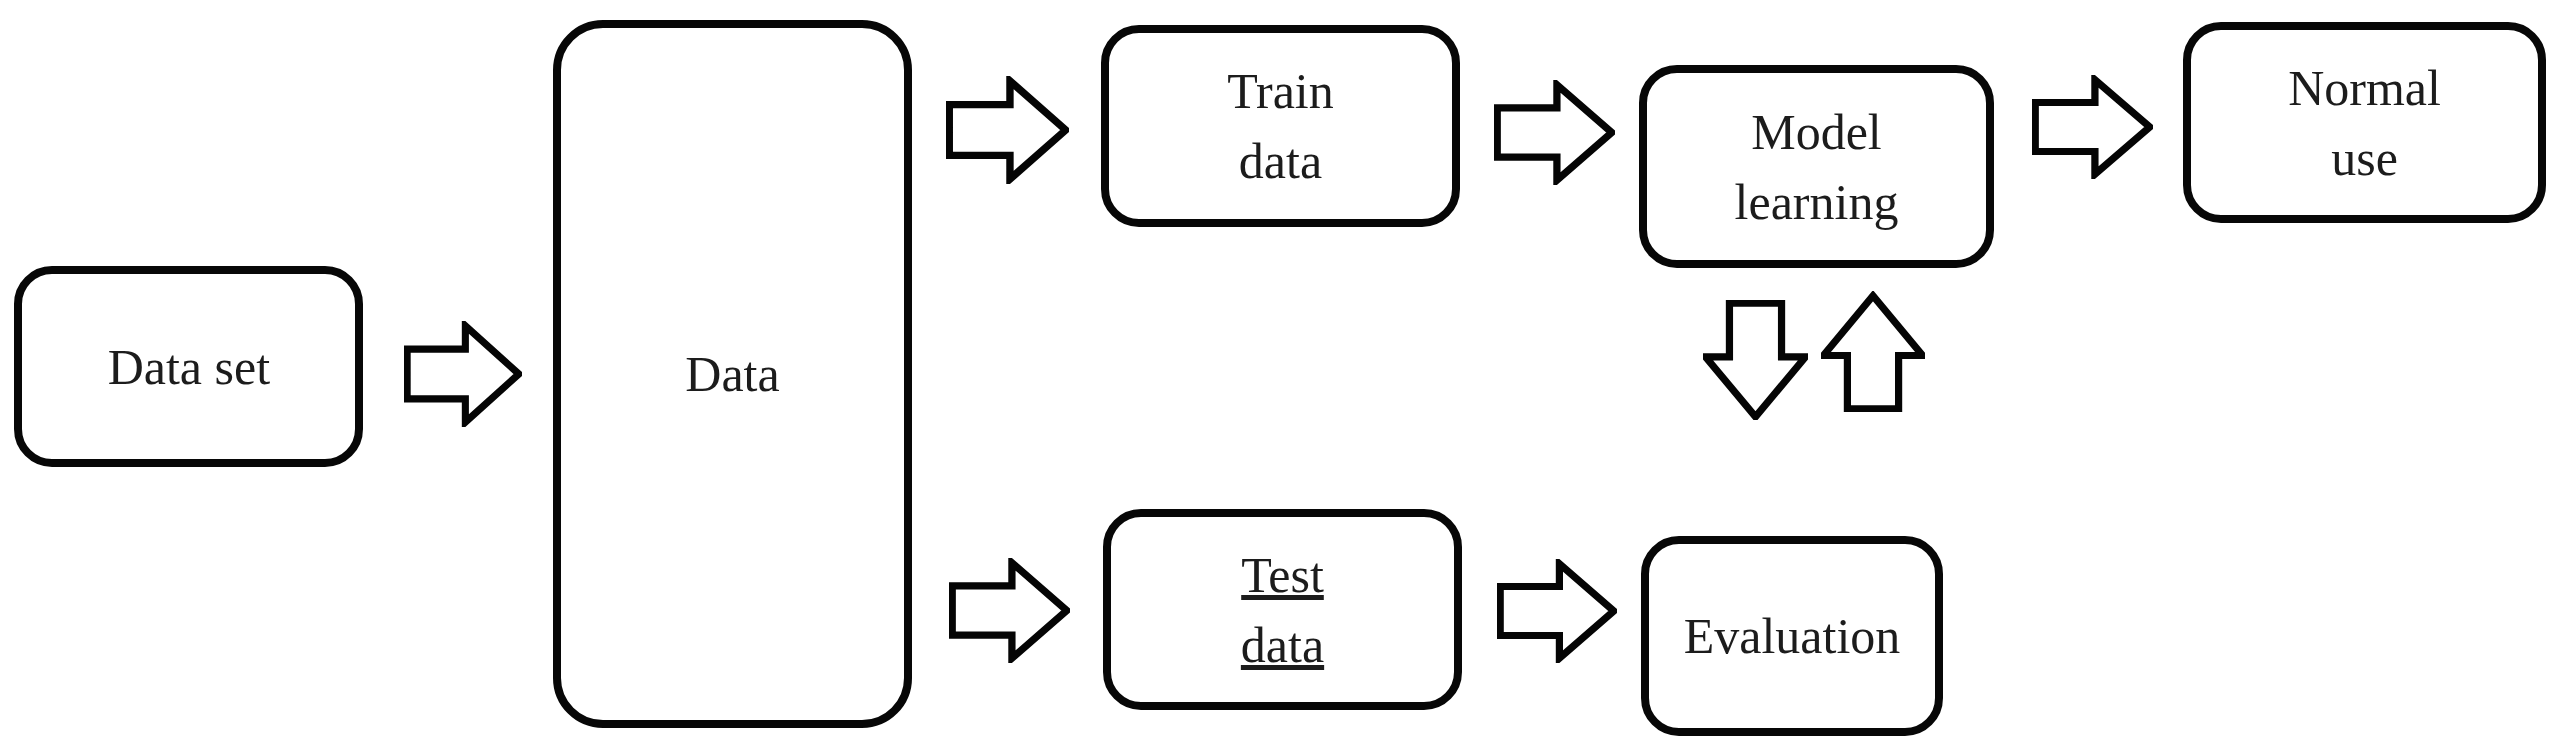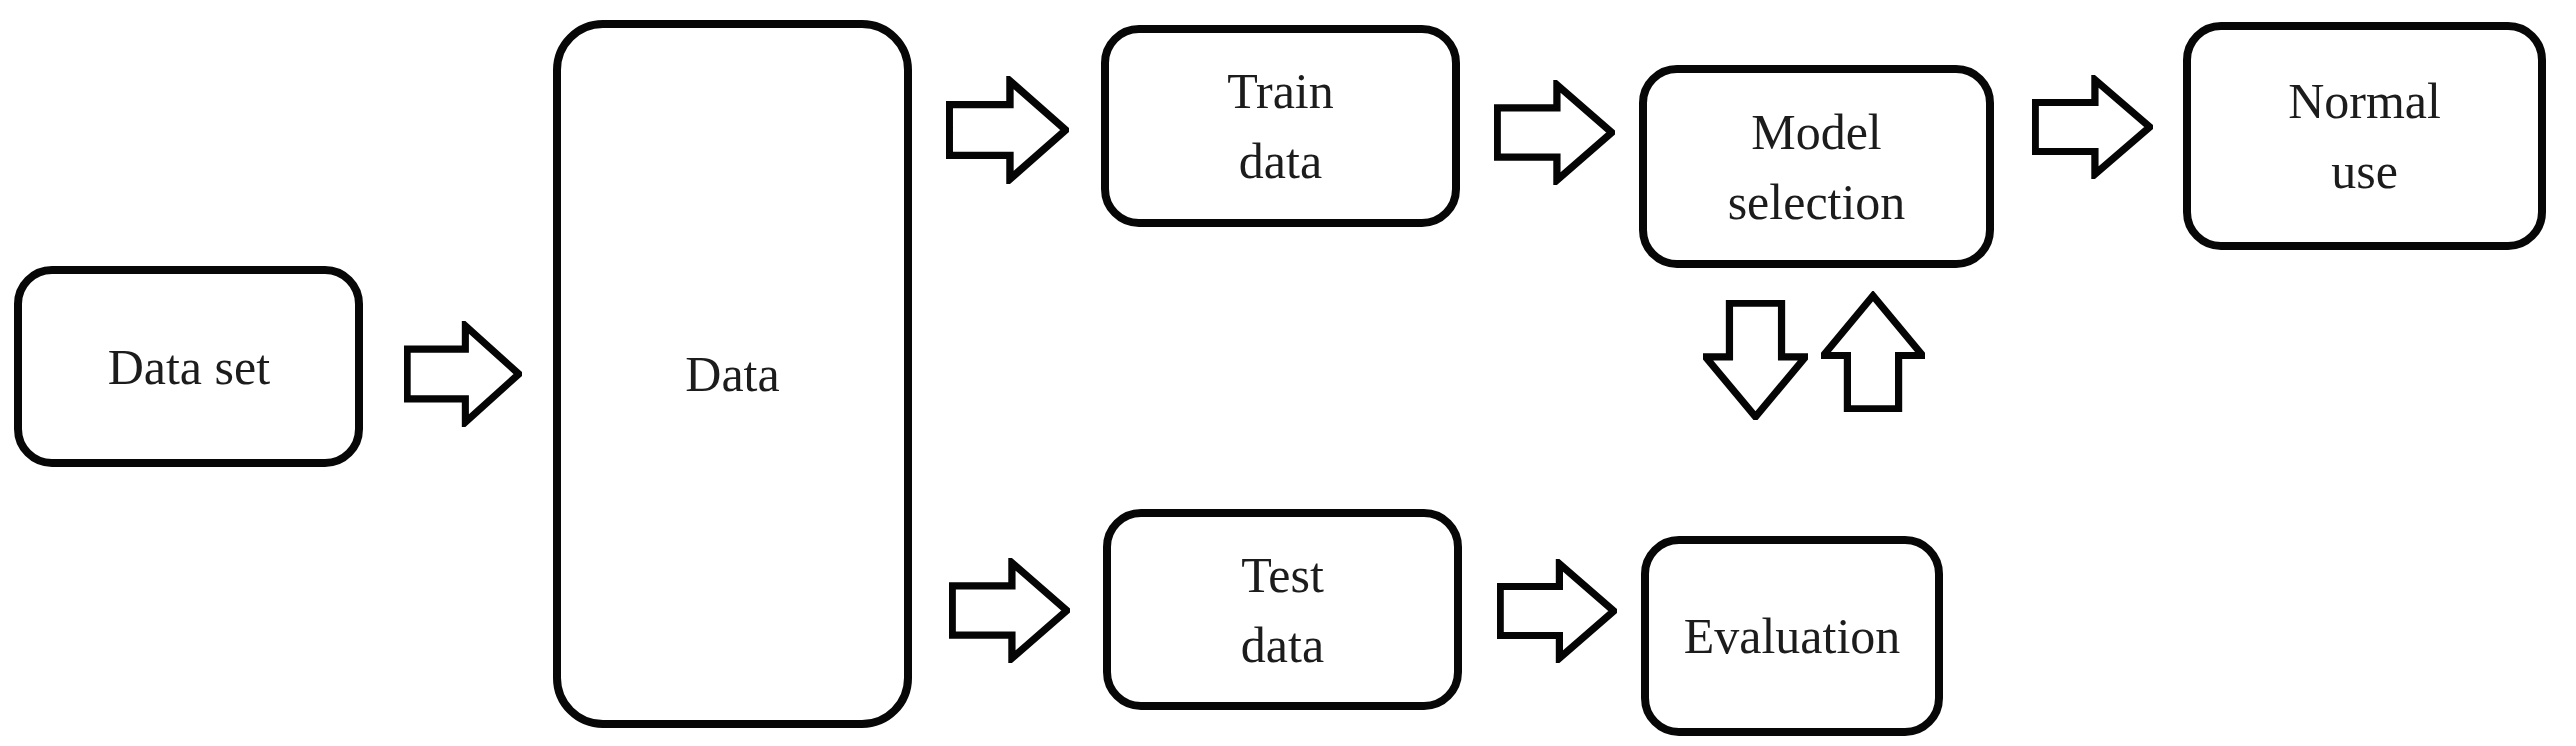"Normal" #n-normal-use { height: 228px -> 201px }
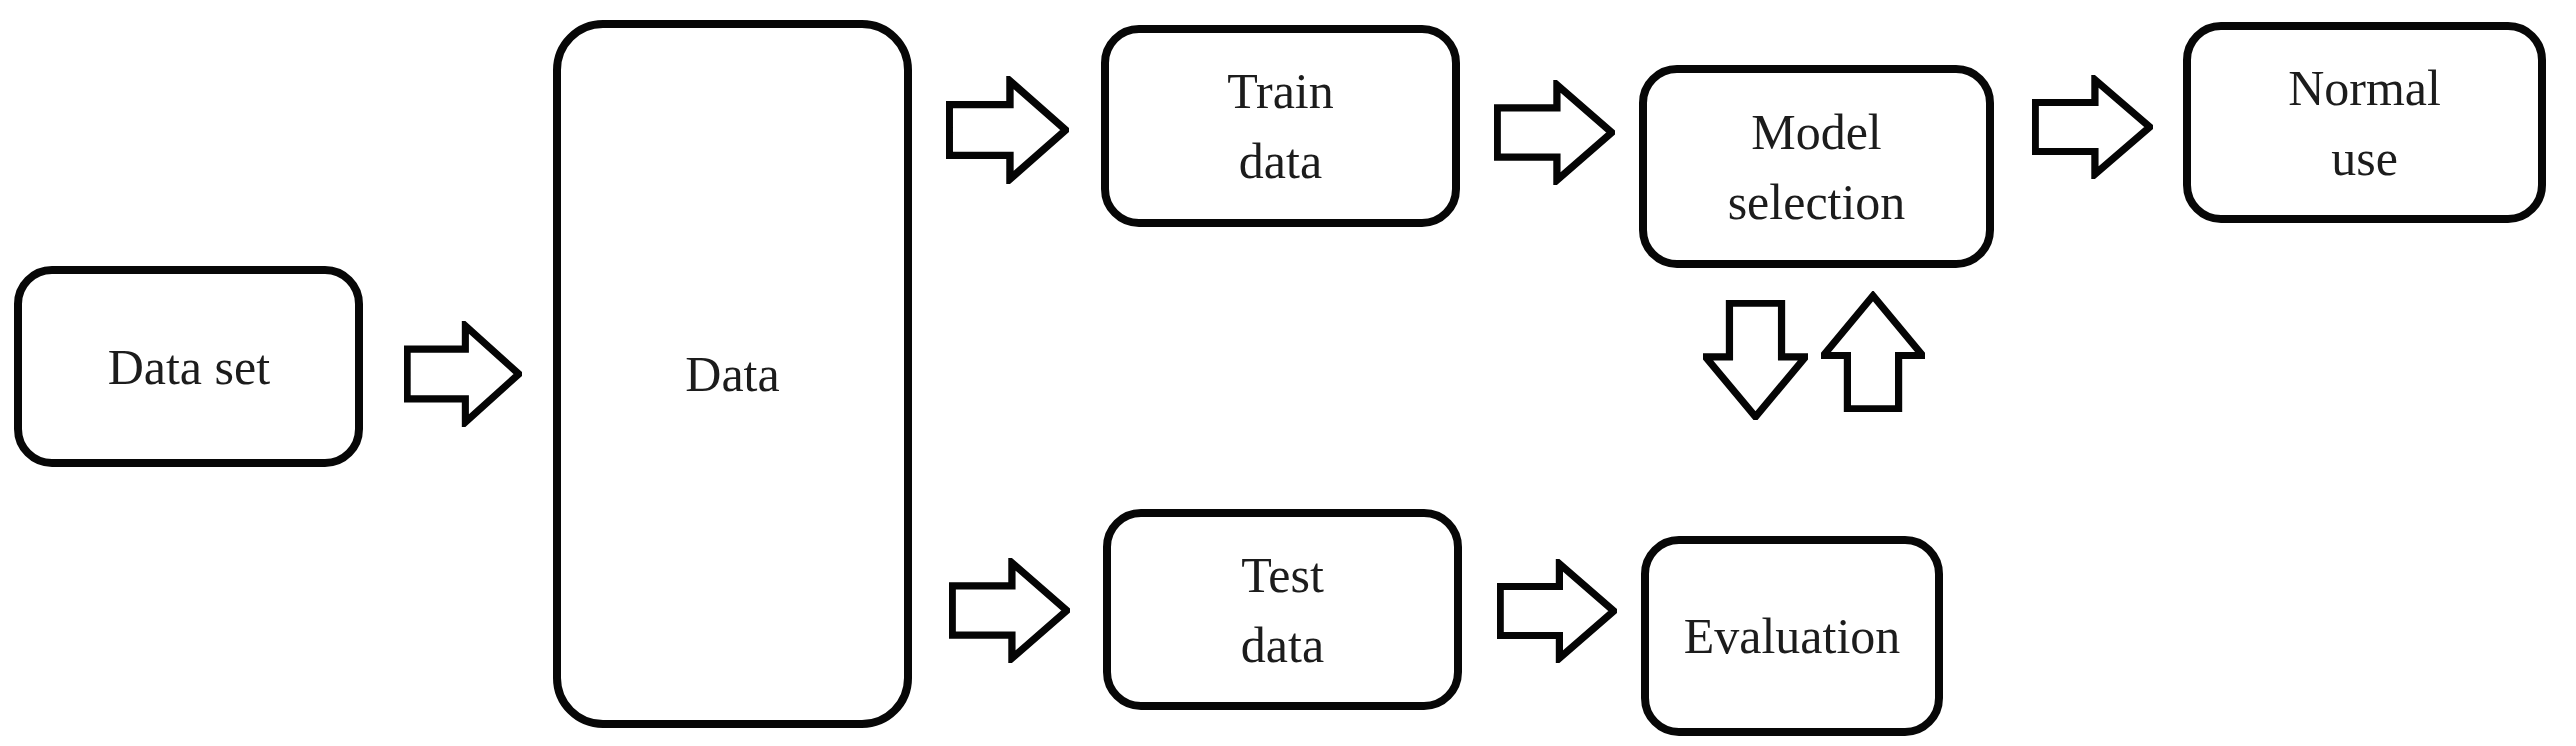"selection" span.line { text: selection -> learning }
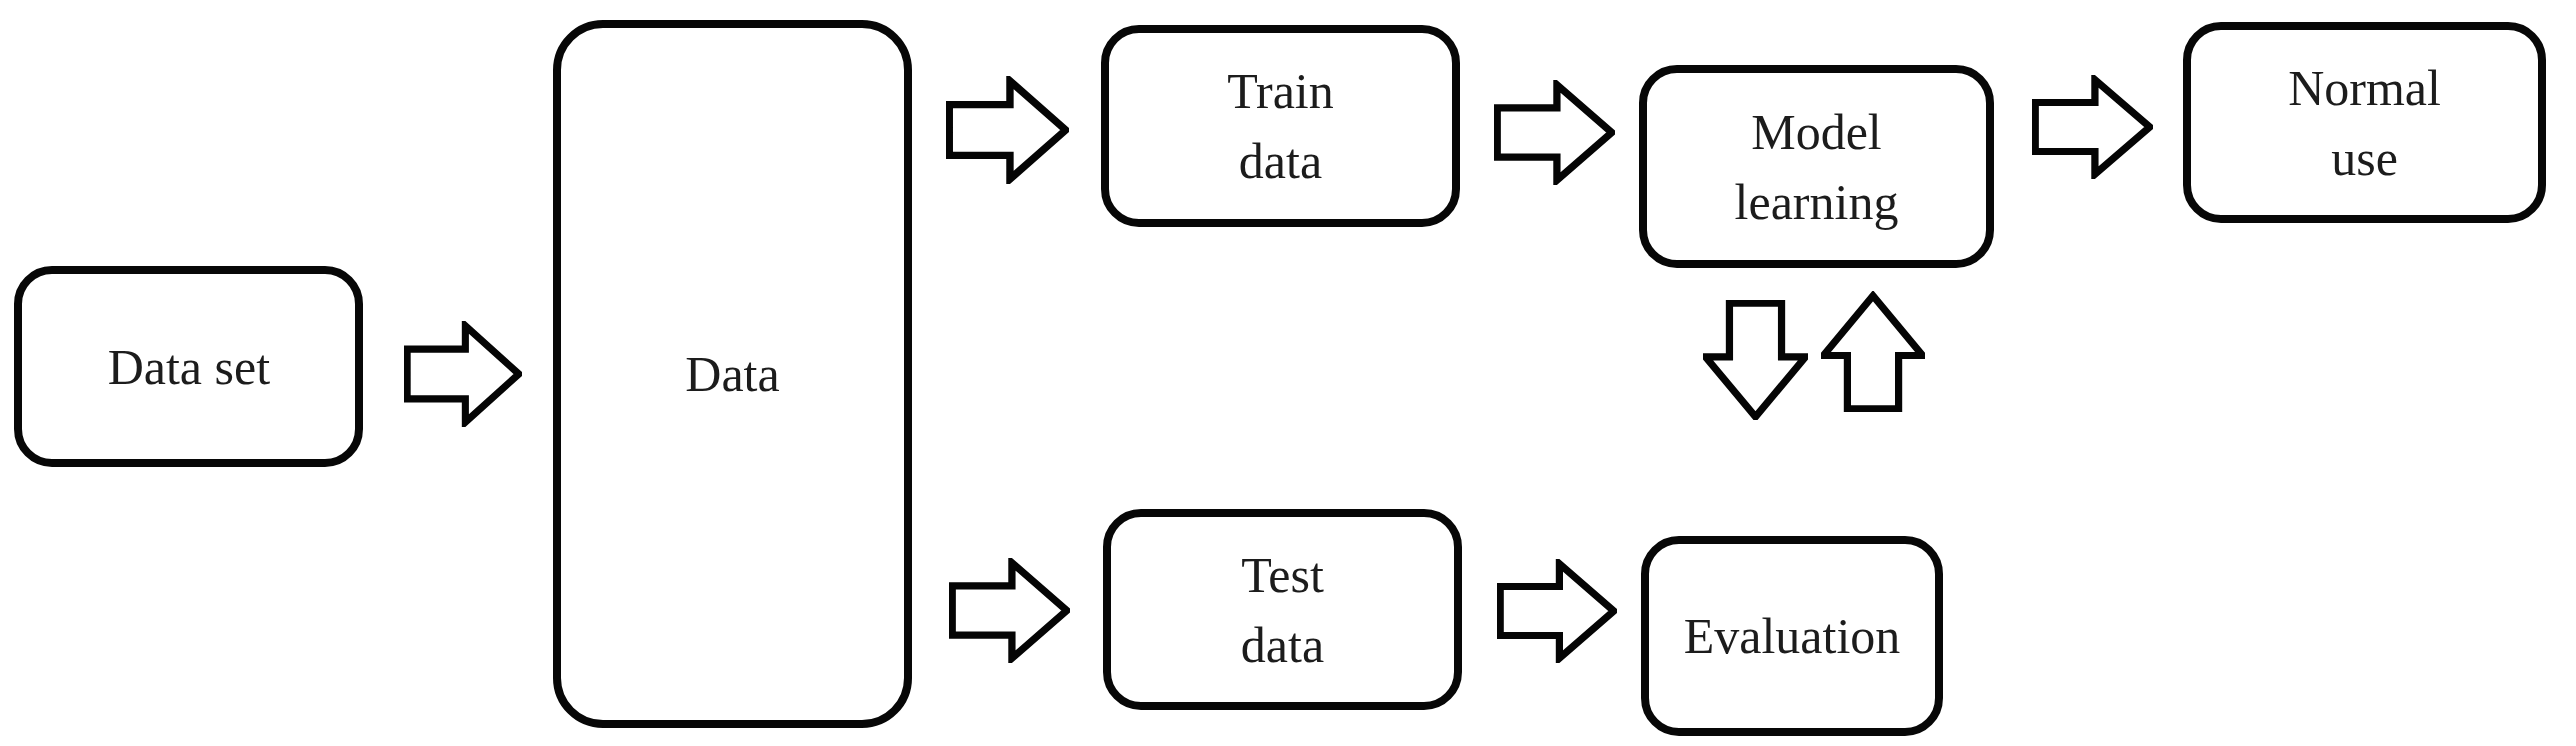"Test" #n-test-data { text-decoration: none -> underline }
